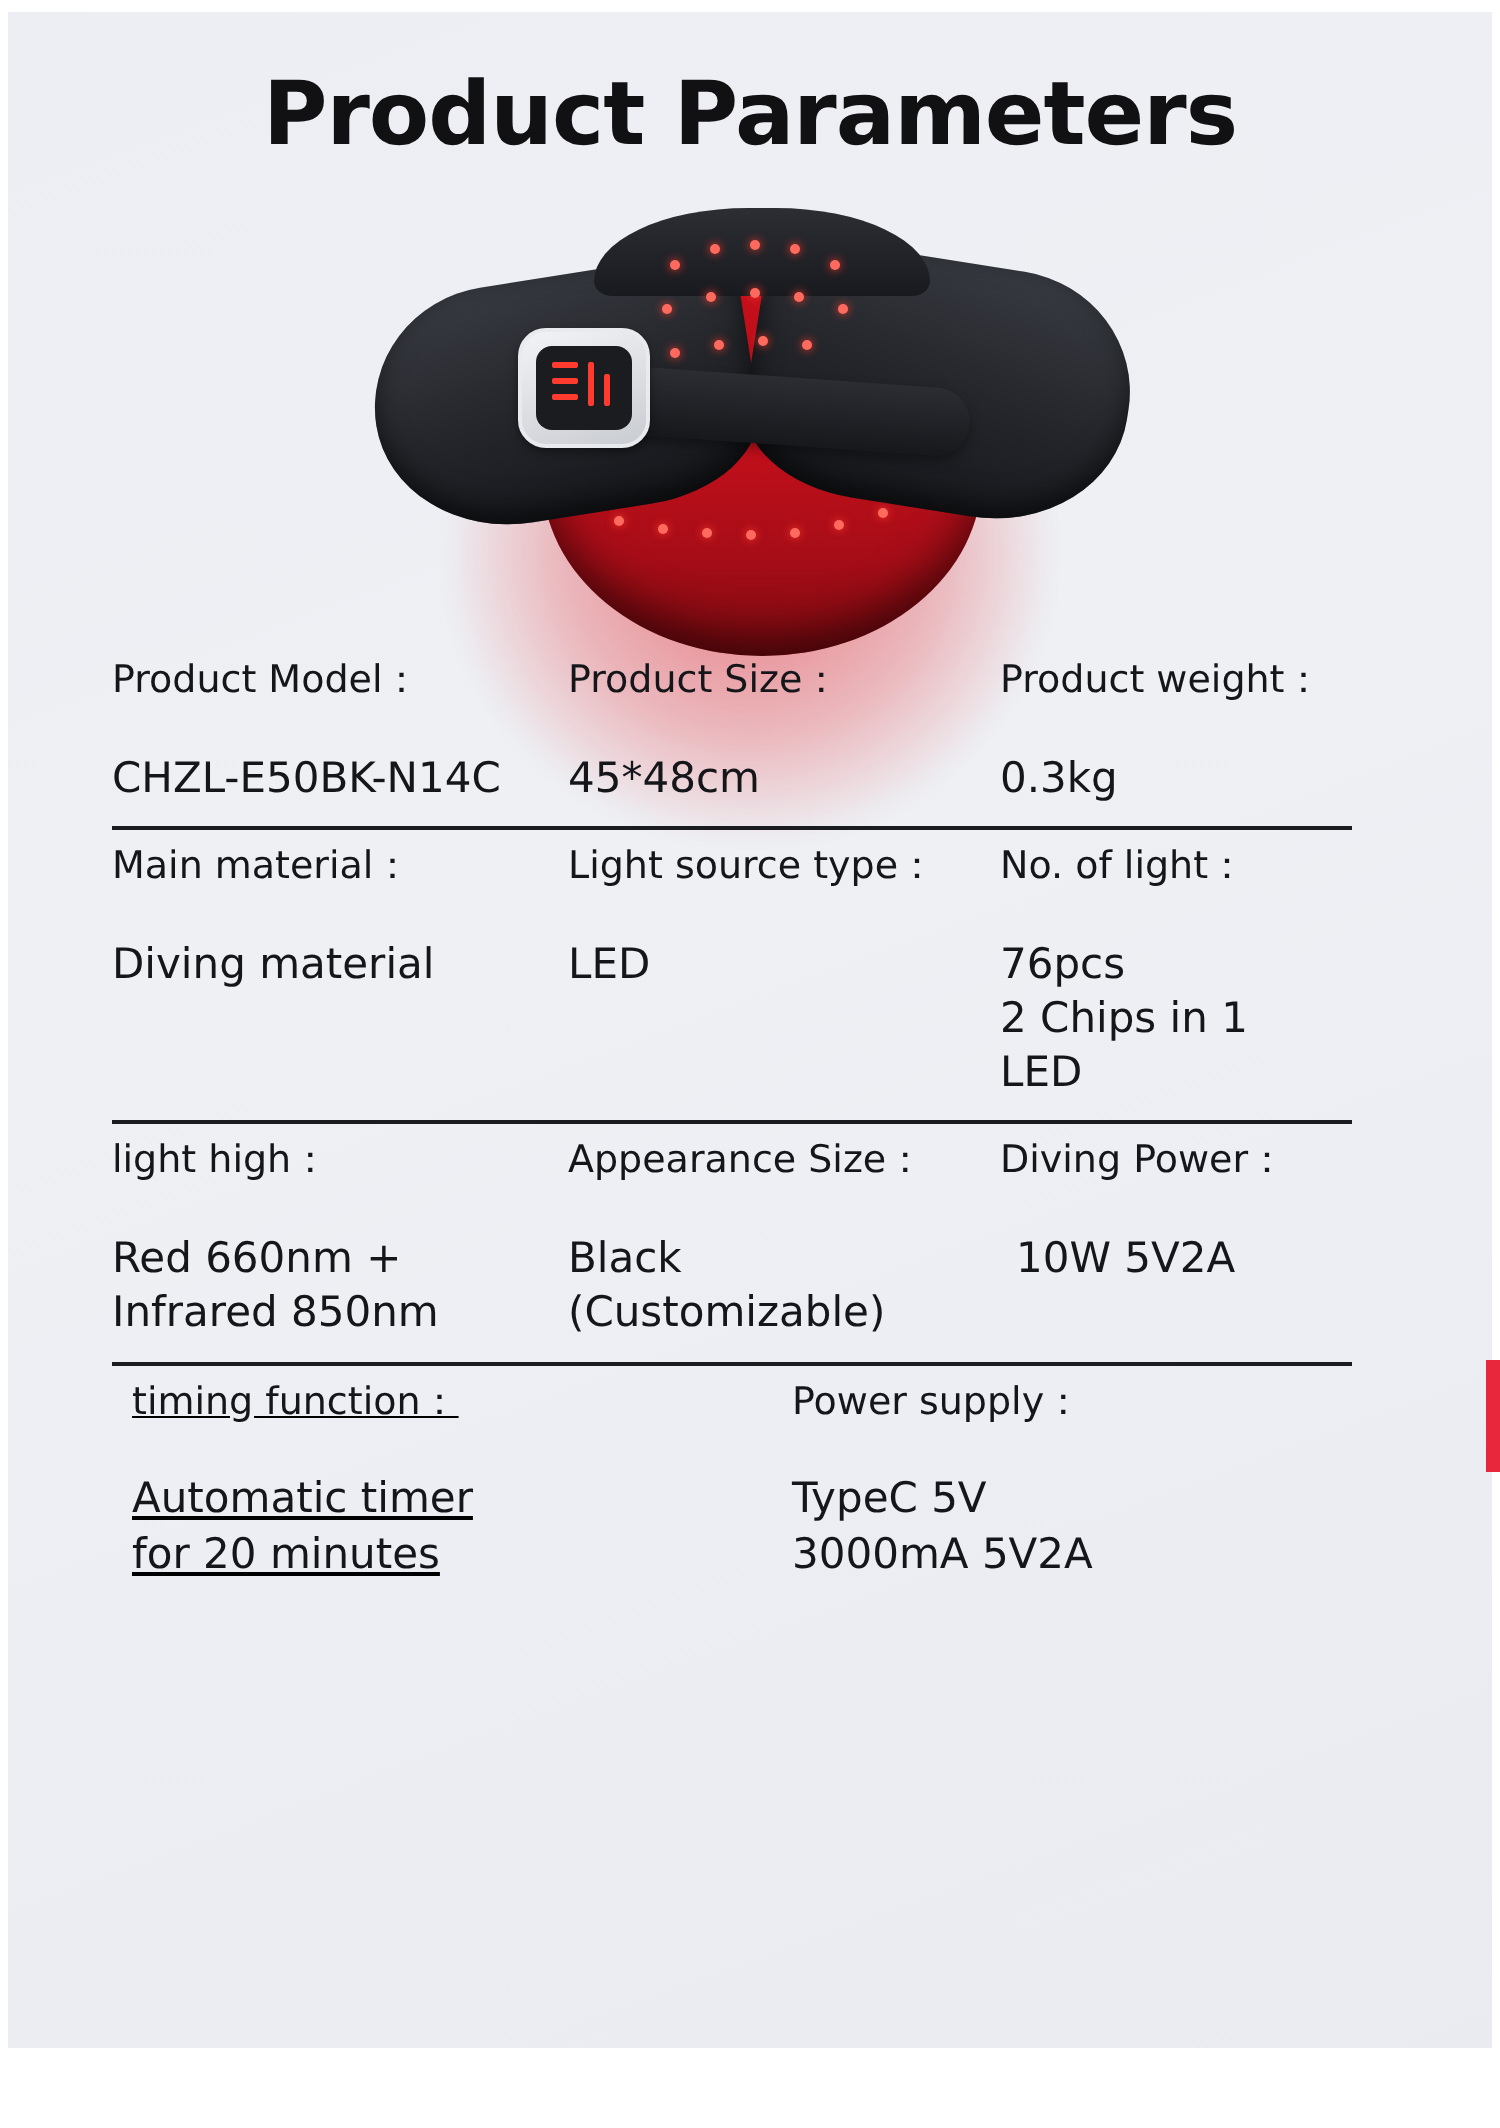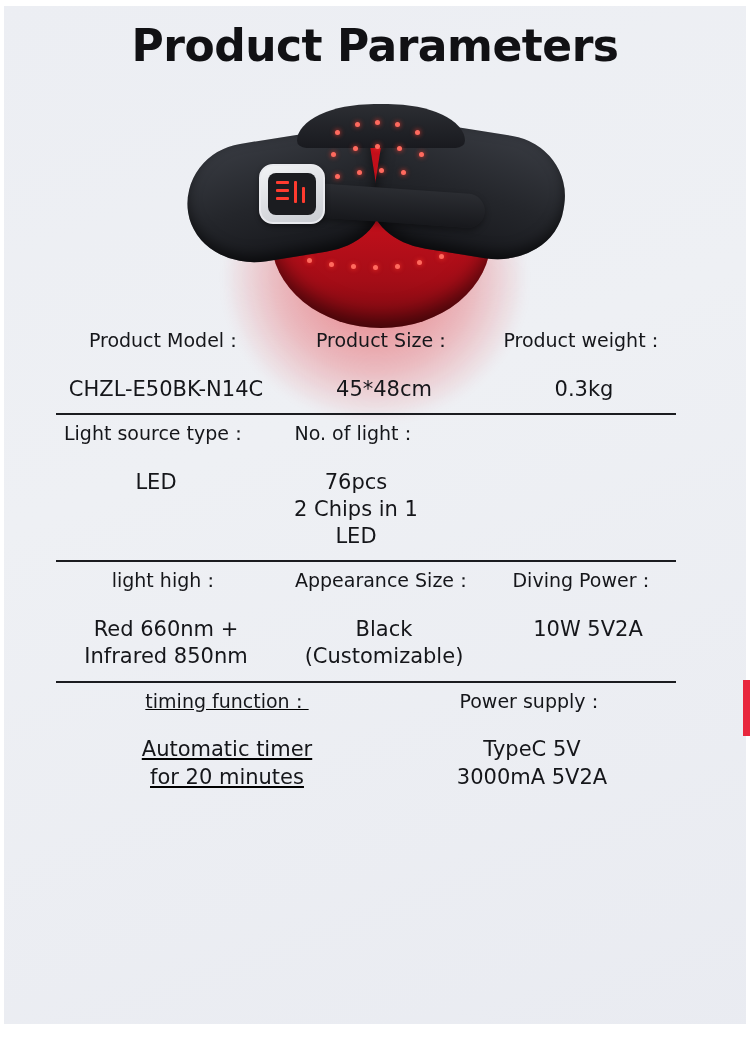"Product Parameters" .title { top: 20px -> 32px }
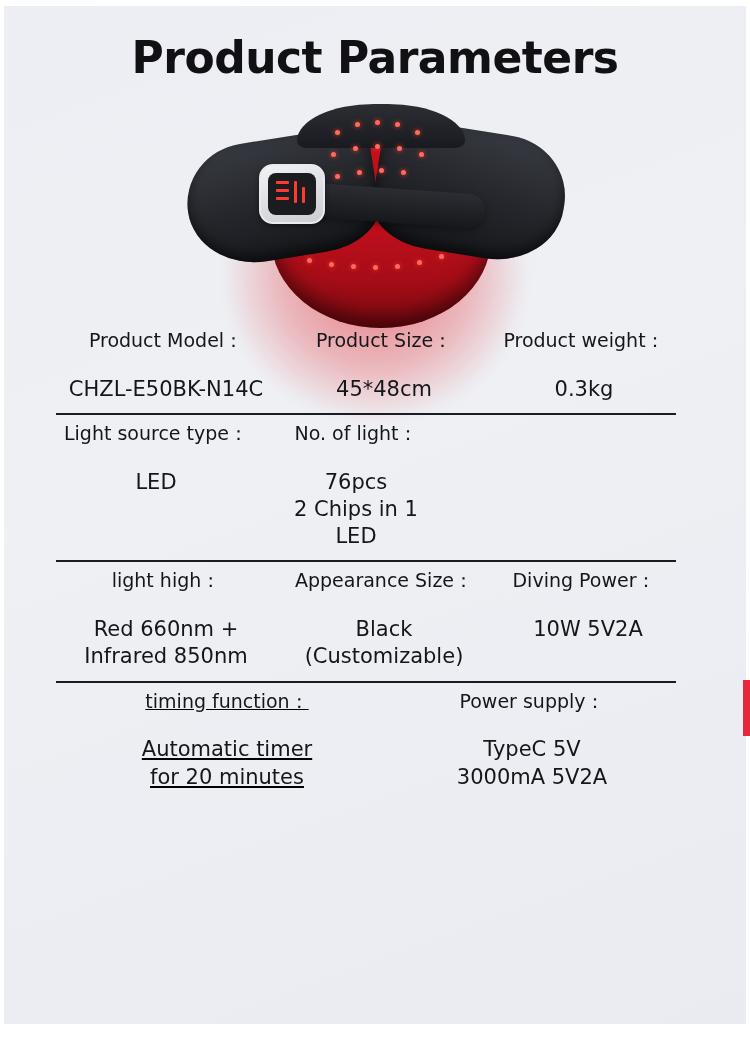"Product Model：" .row { text-align: center -> none }
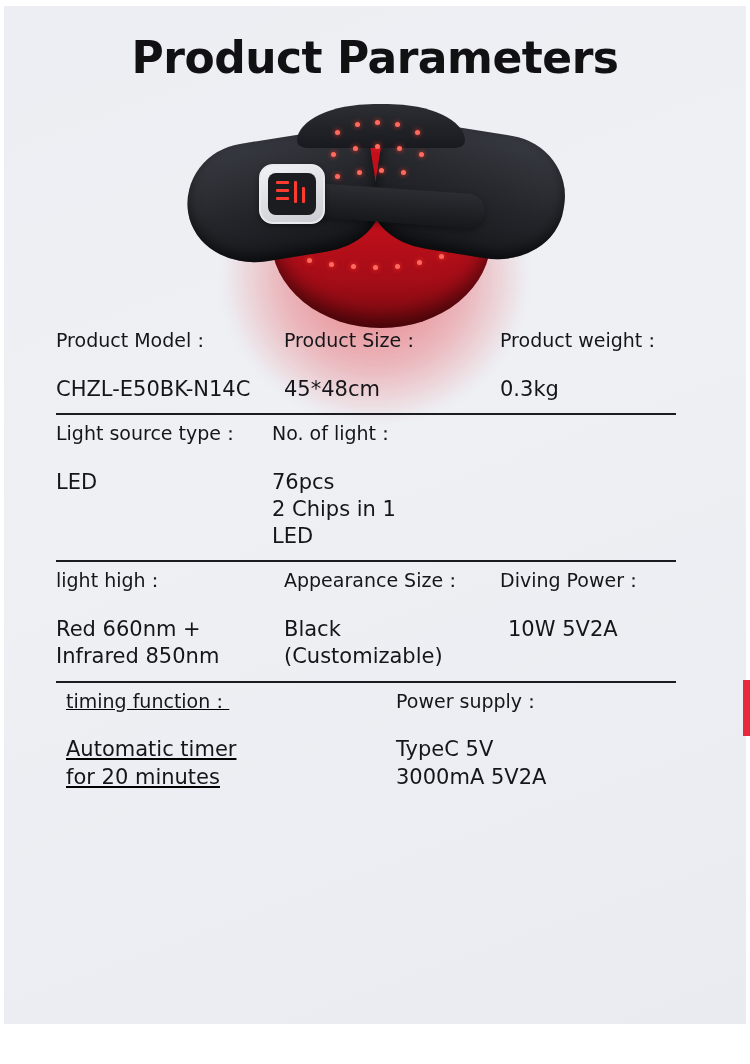"Main material：" div.cell { html: none -> <div> <div>Main material：</div> <div>Diving material</div> </div> }
